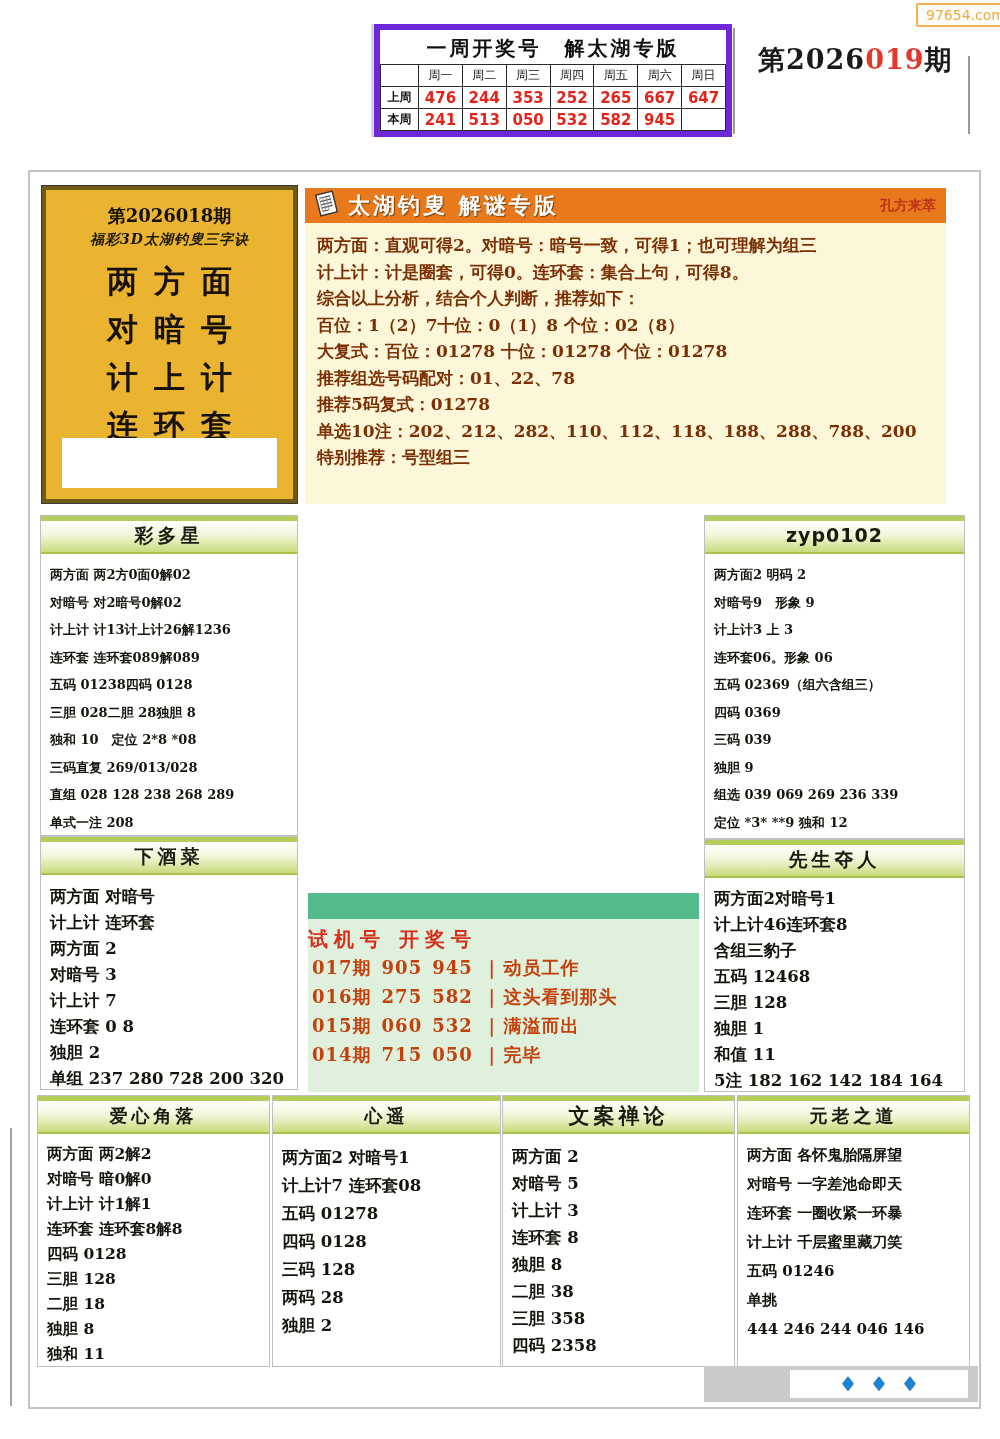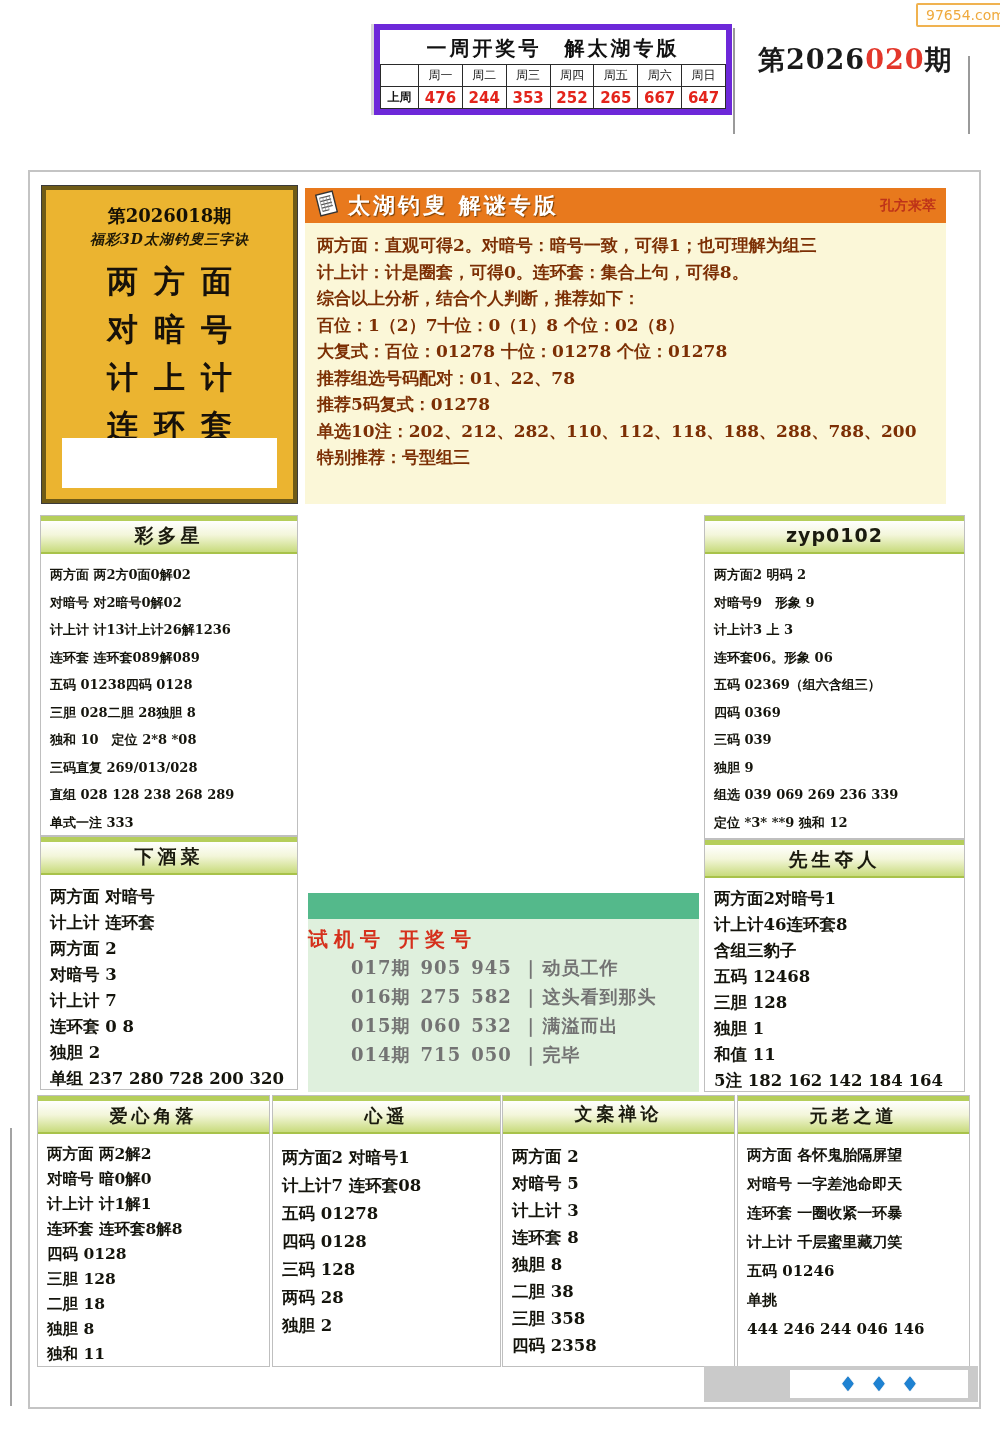"020" span.hl { text: 020 -> 019 }
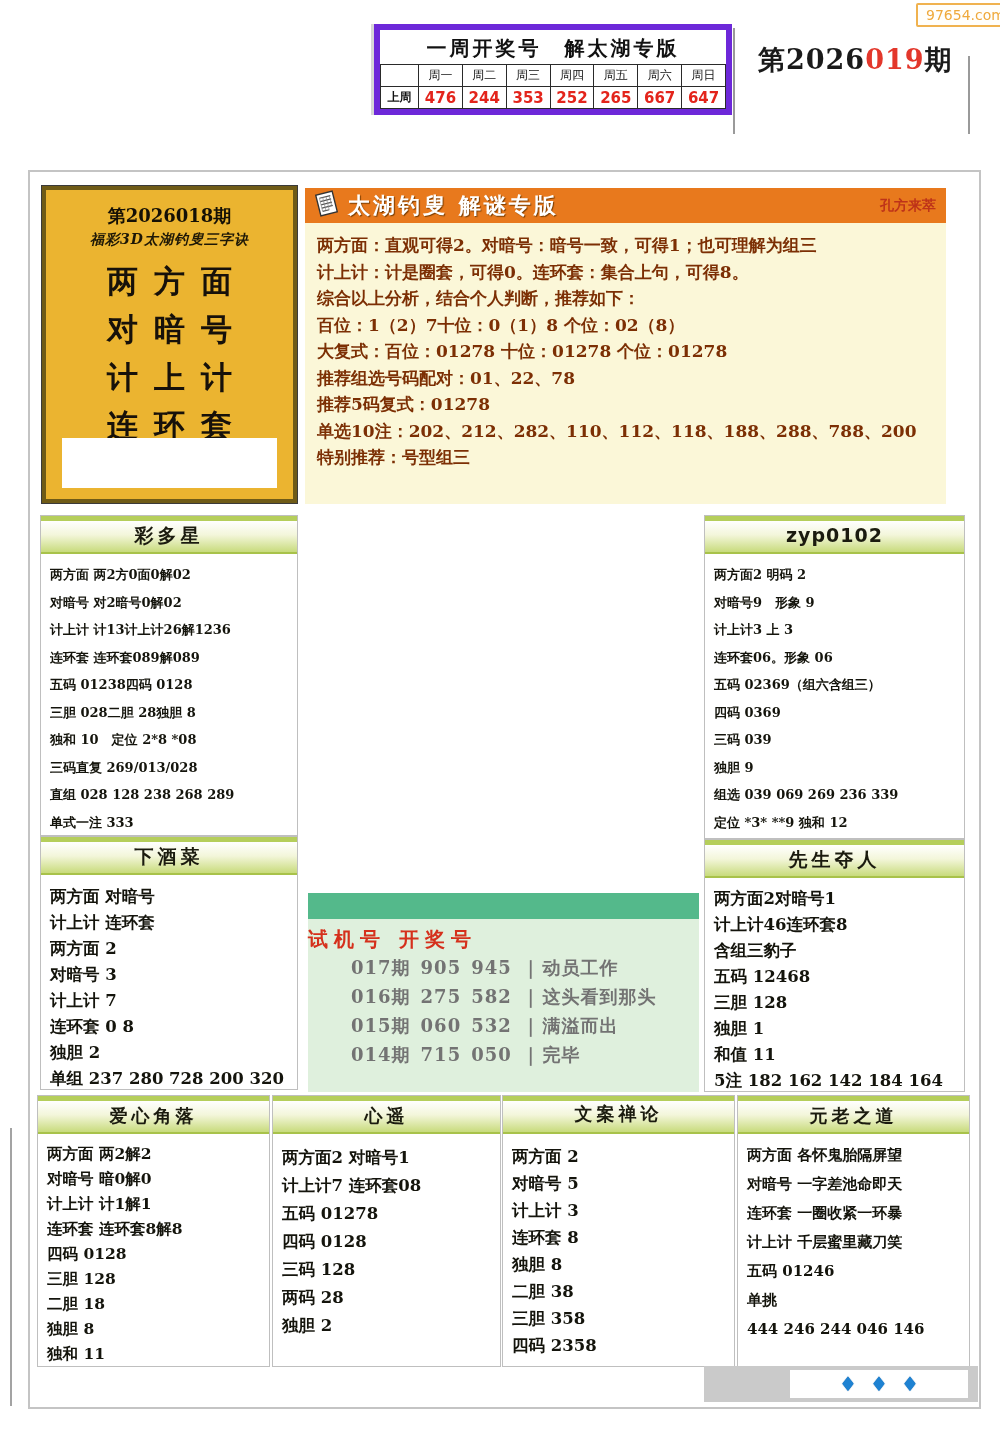"本周" tr { html: none -> <tr> <td>本周</td> <td>241</td> <td>513</td> <td>050</td> <td>532</td> <td>582</td> <td>945</td> <td></td> </tr> }
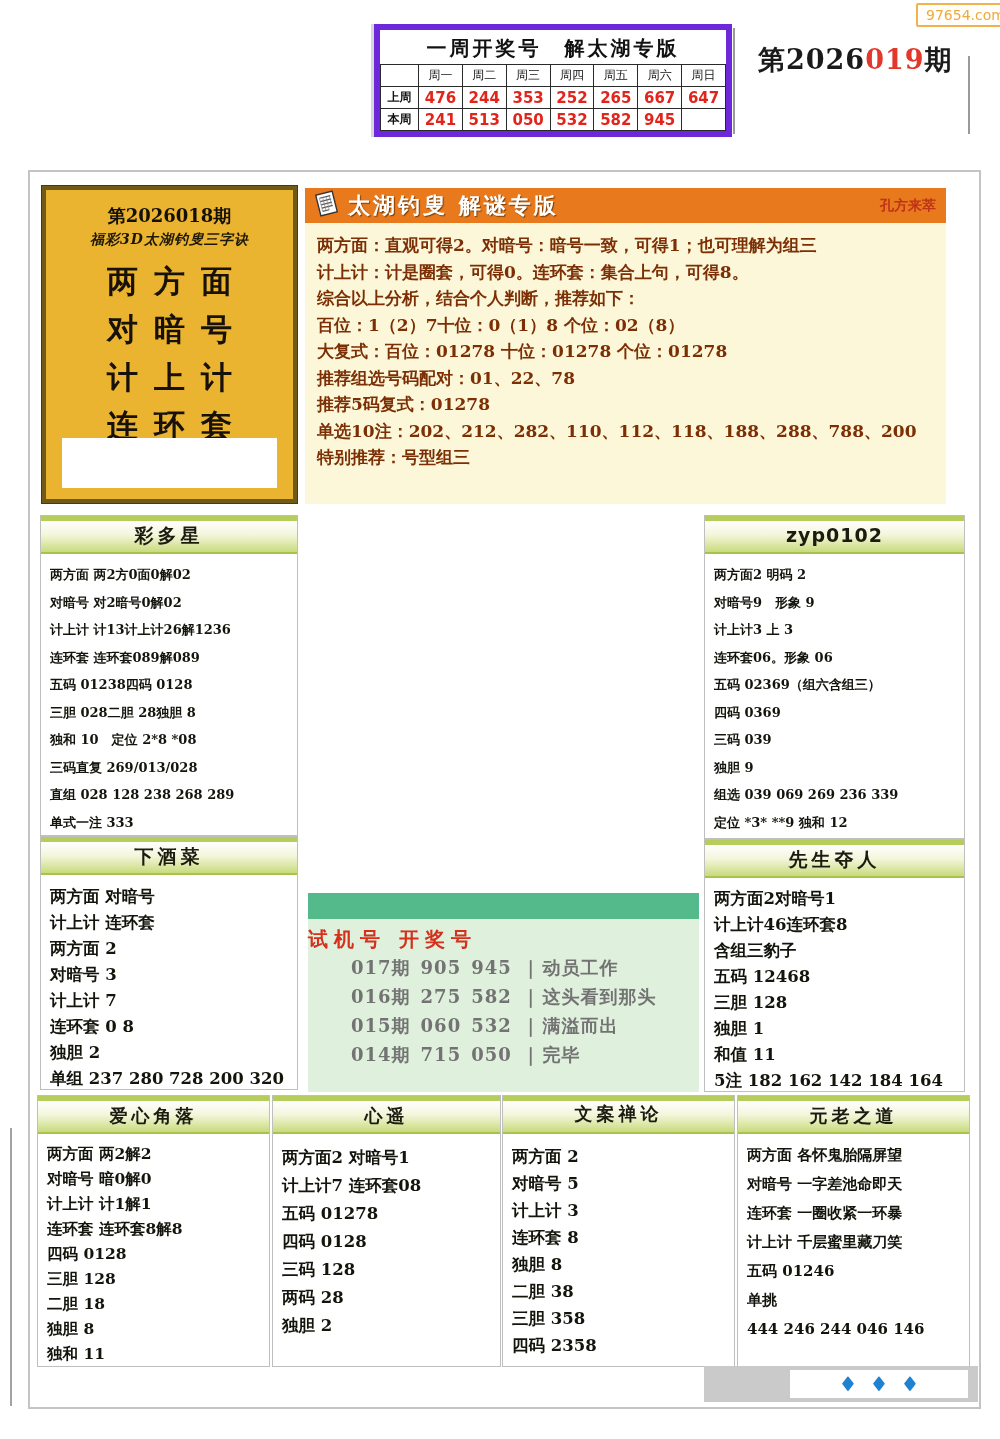"单式一注 333" div.line { text: 333 -> 208 }
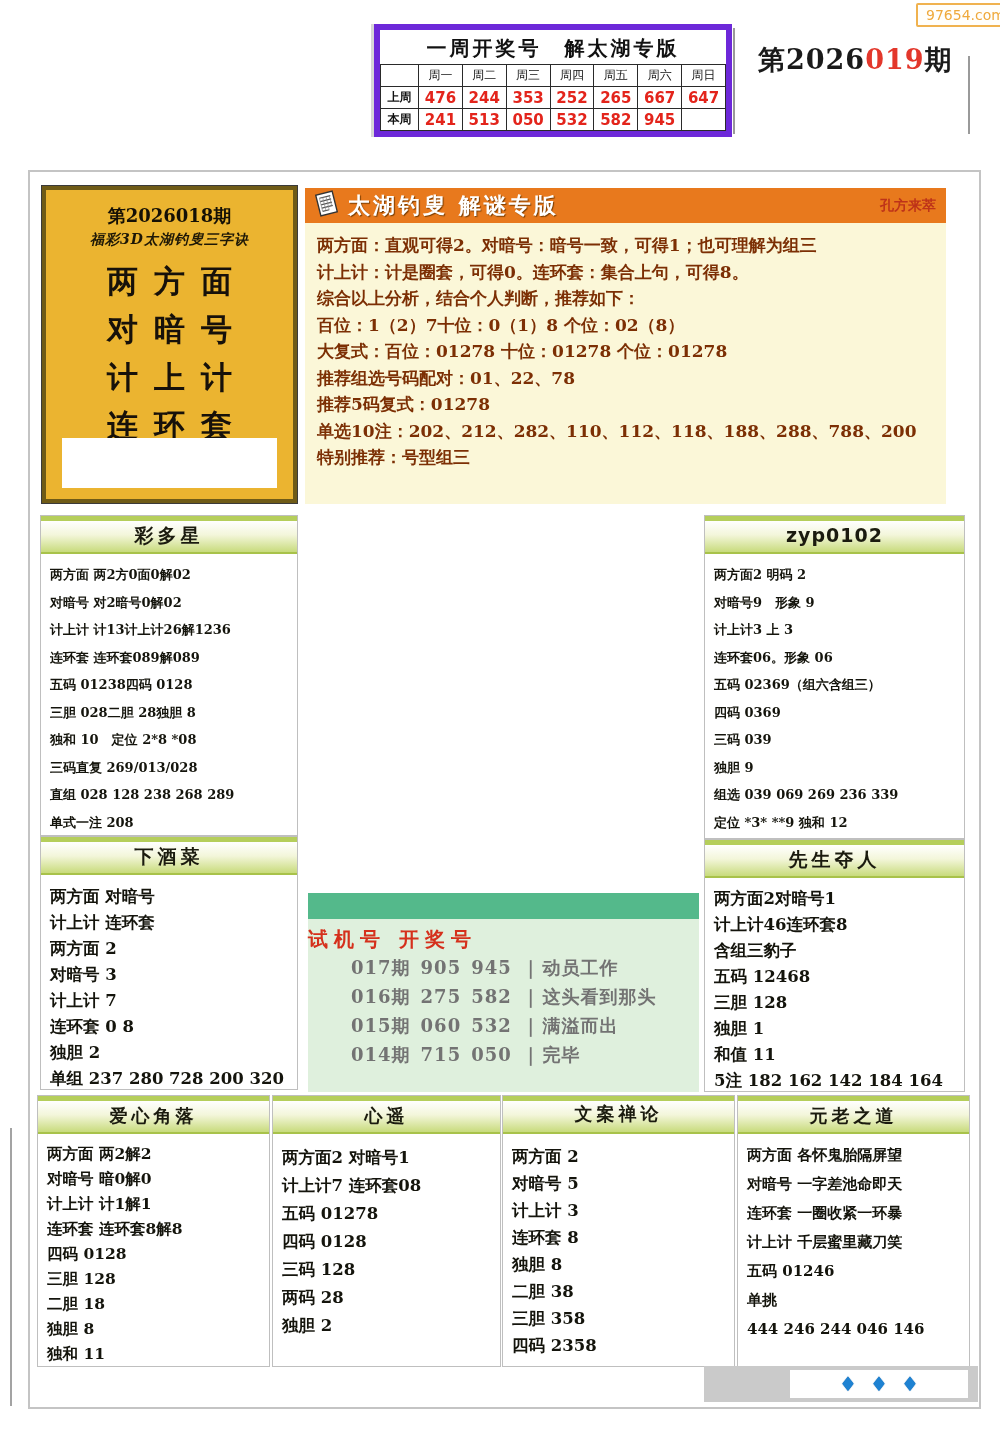"017期 905 945 ｜动员工作" .g-row { color: #737373 -> #c2410c; margin-left: 21px -> none; padding-left: 22px -> 4px }
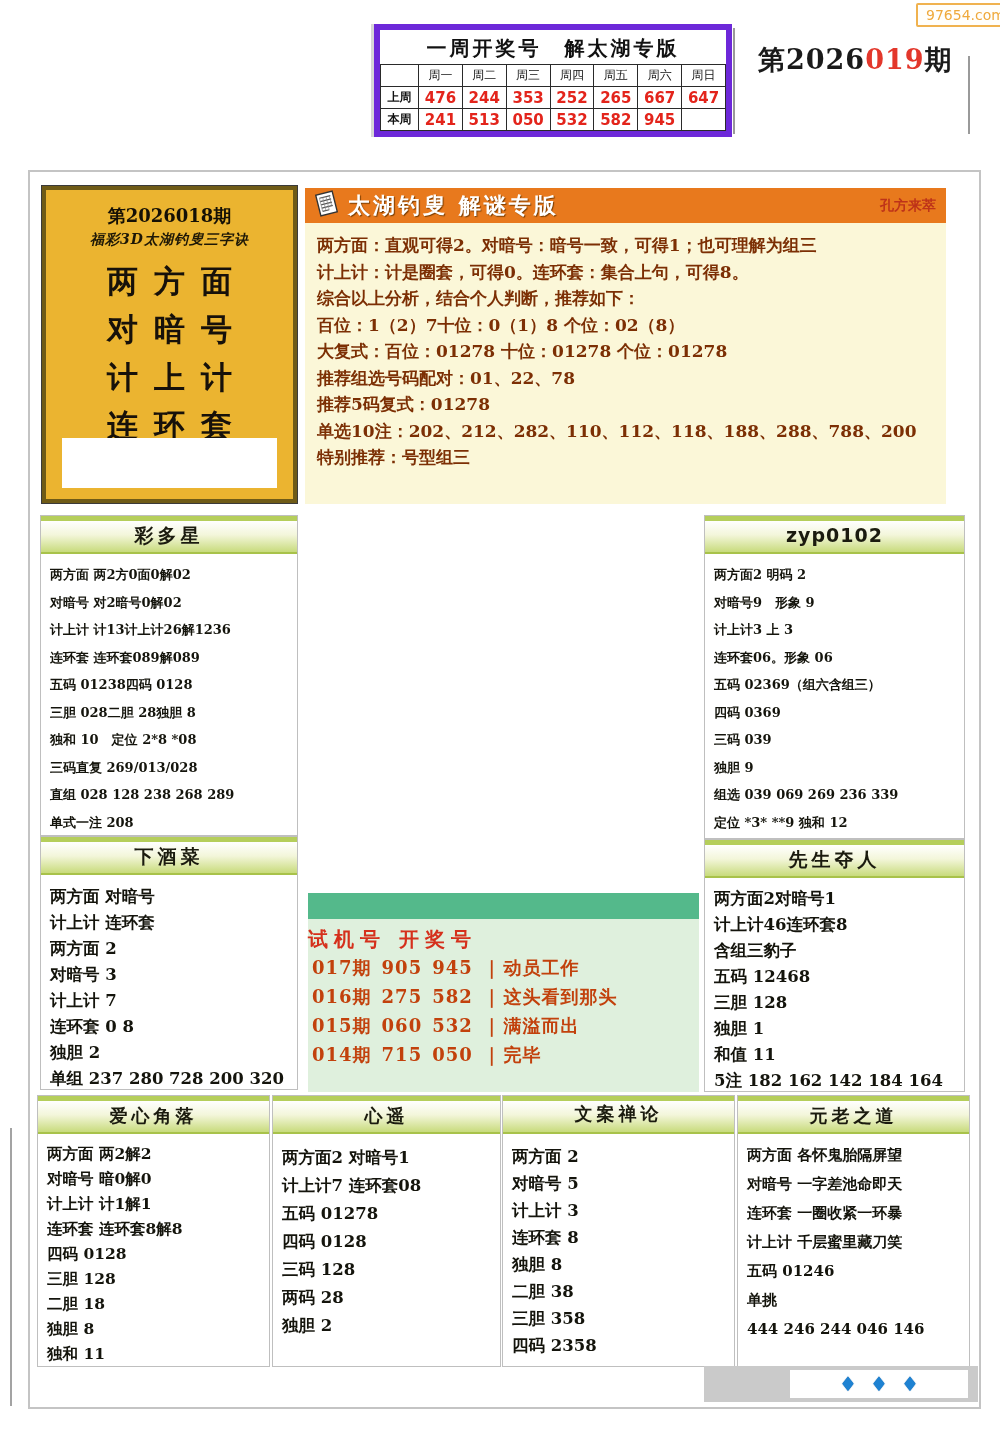"文案禅论" div.phead { font-family: Liberation Mono, monospace -> none; font-size: 18px -> 21px }
